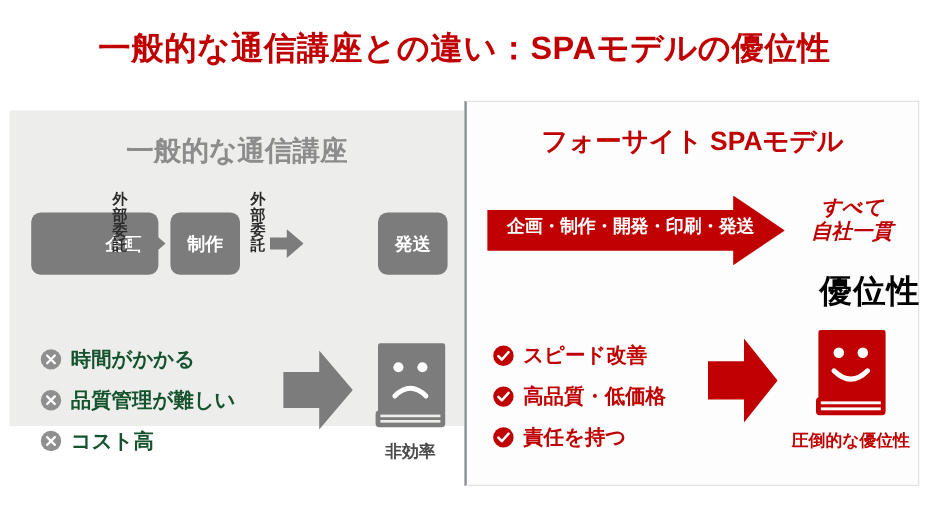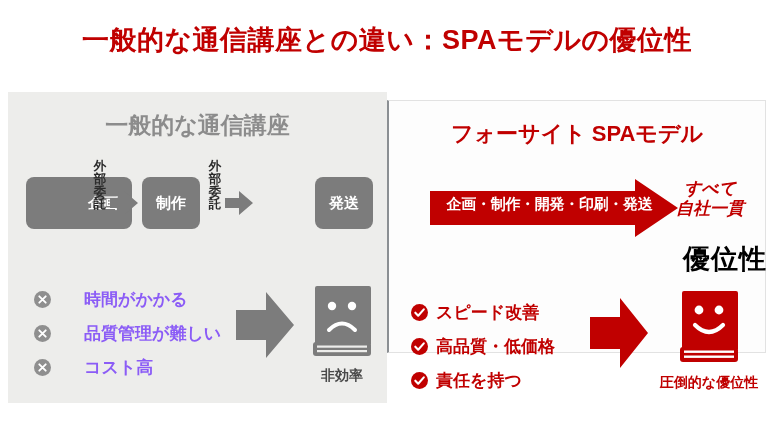"一般的な通信講座" #left-panel { height: 311px -> 263px }
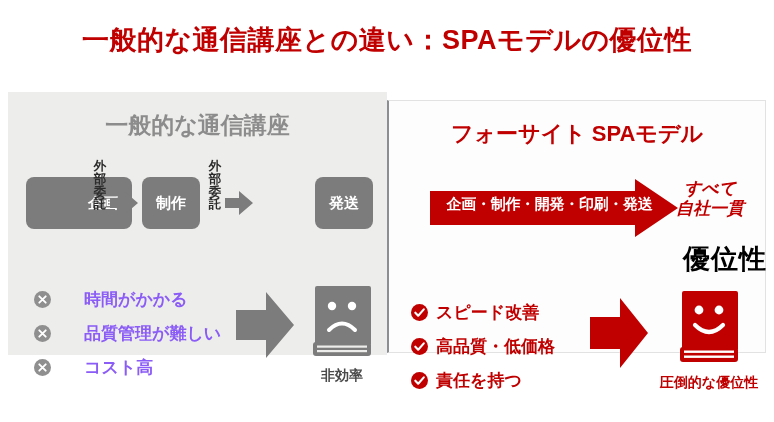"フォーサイト SPAモデル" #right-panel { height: 253px -> 321px; top: 100px -> 84px }
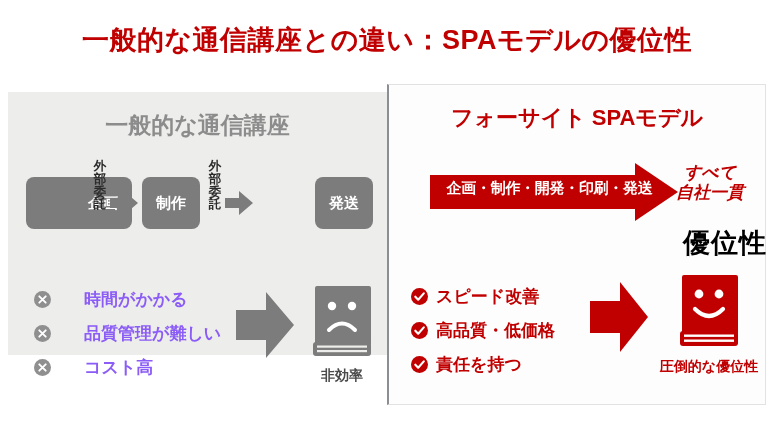"企画・制作・開発・印刷・発送" #spa-arrow { margin-left: 24px -> none }
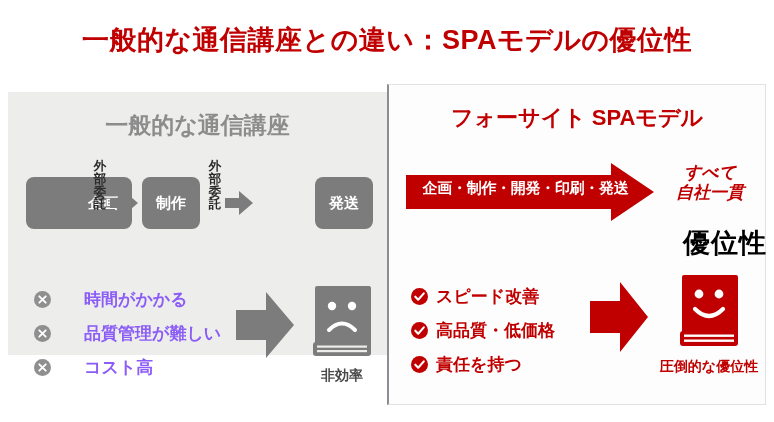"時間がかかる" .bullet-text.gray { color: #8b5cf6 -> #14532d; margin-left: 25px -> none }
